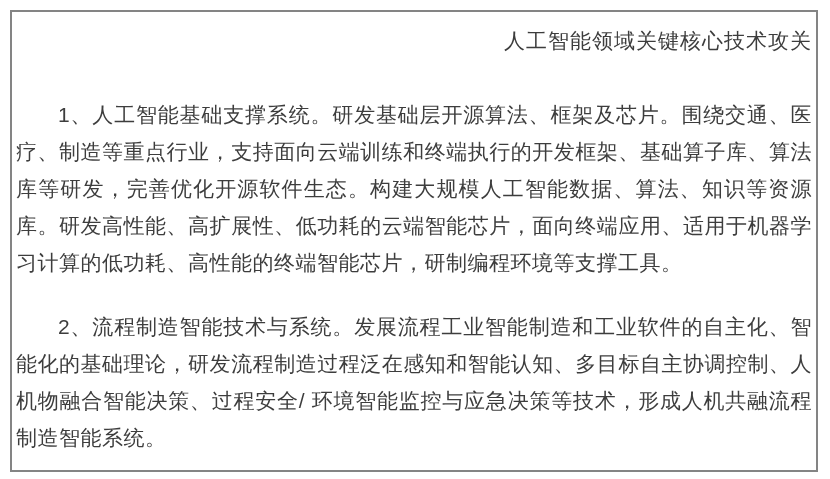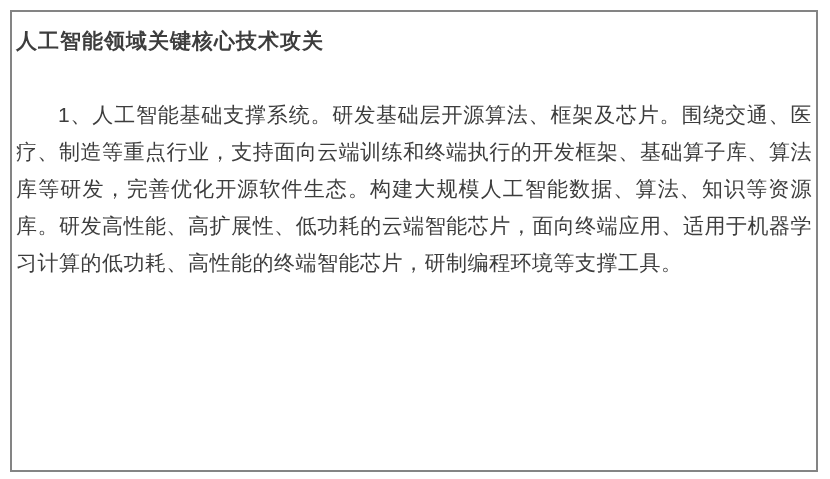"人工智能领域关键核心技术攻关" .doc-title { font-weight: 700 -> 400; text-align: left -> right }
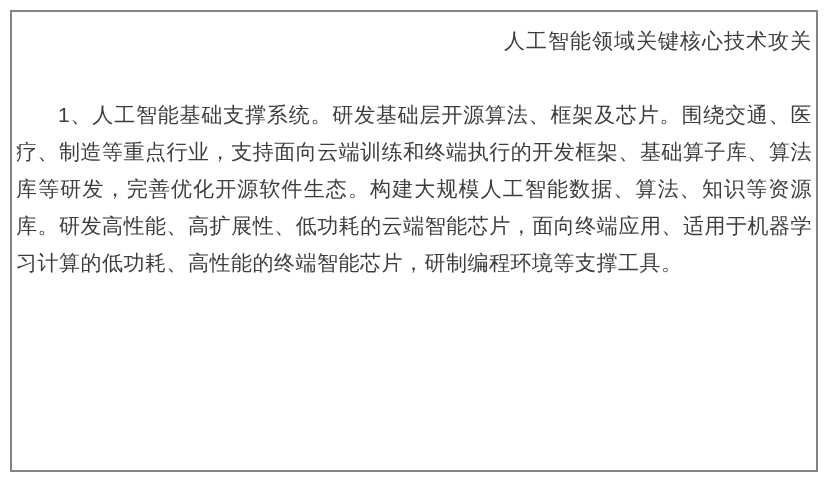"2、流程制造智能技术与系统。发展流程工业智能制造和工业软件的自主化、智能化的基础" p.doc-paragraph { html: none -> <p>2、流程制造智能技术与系统。发展流程工业智能制造和工业软件的自主化、智能化的基础理论，研发流程制造过程泛在感知和智能认知、多目标自主协调控制、人机物融合智能决策、过程安全/ 环境智能监控与应急决策等技术，形成人机共融流程制造智能系统。</p> }
